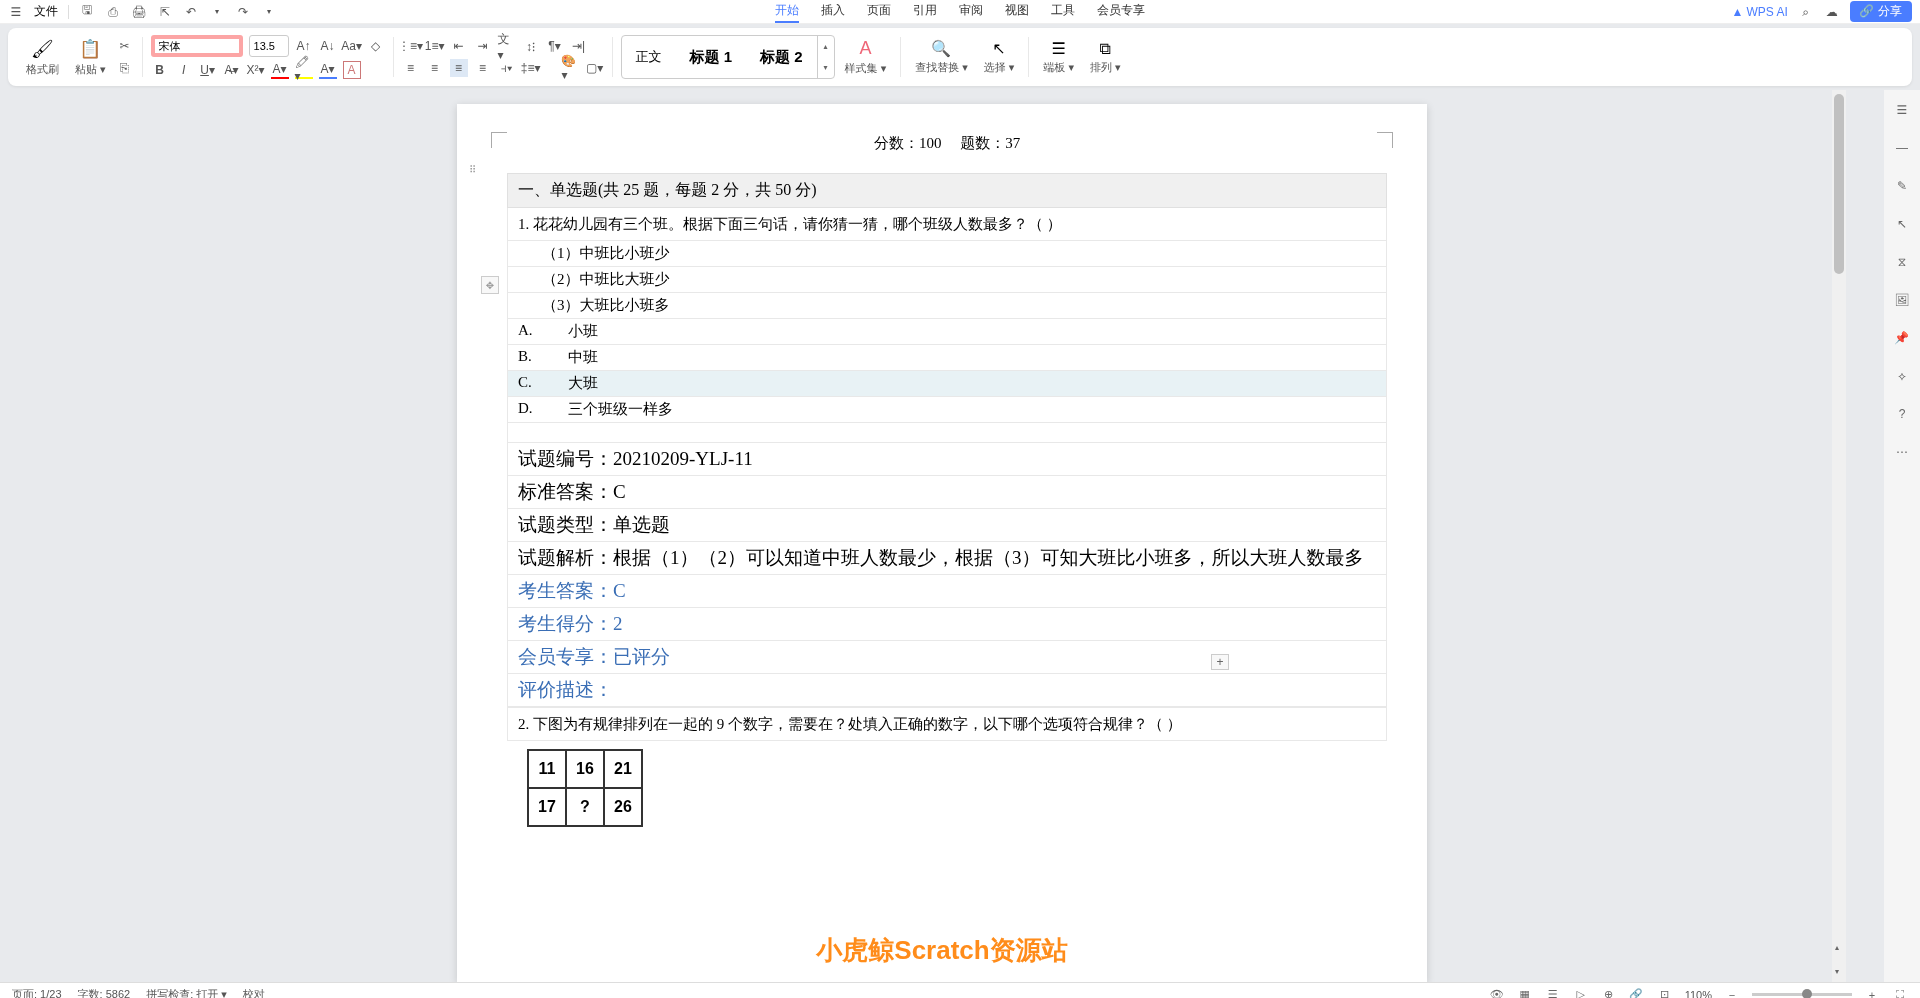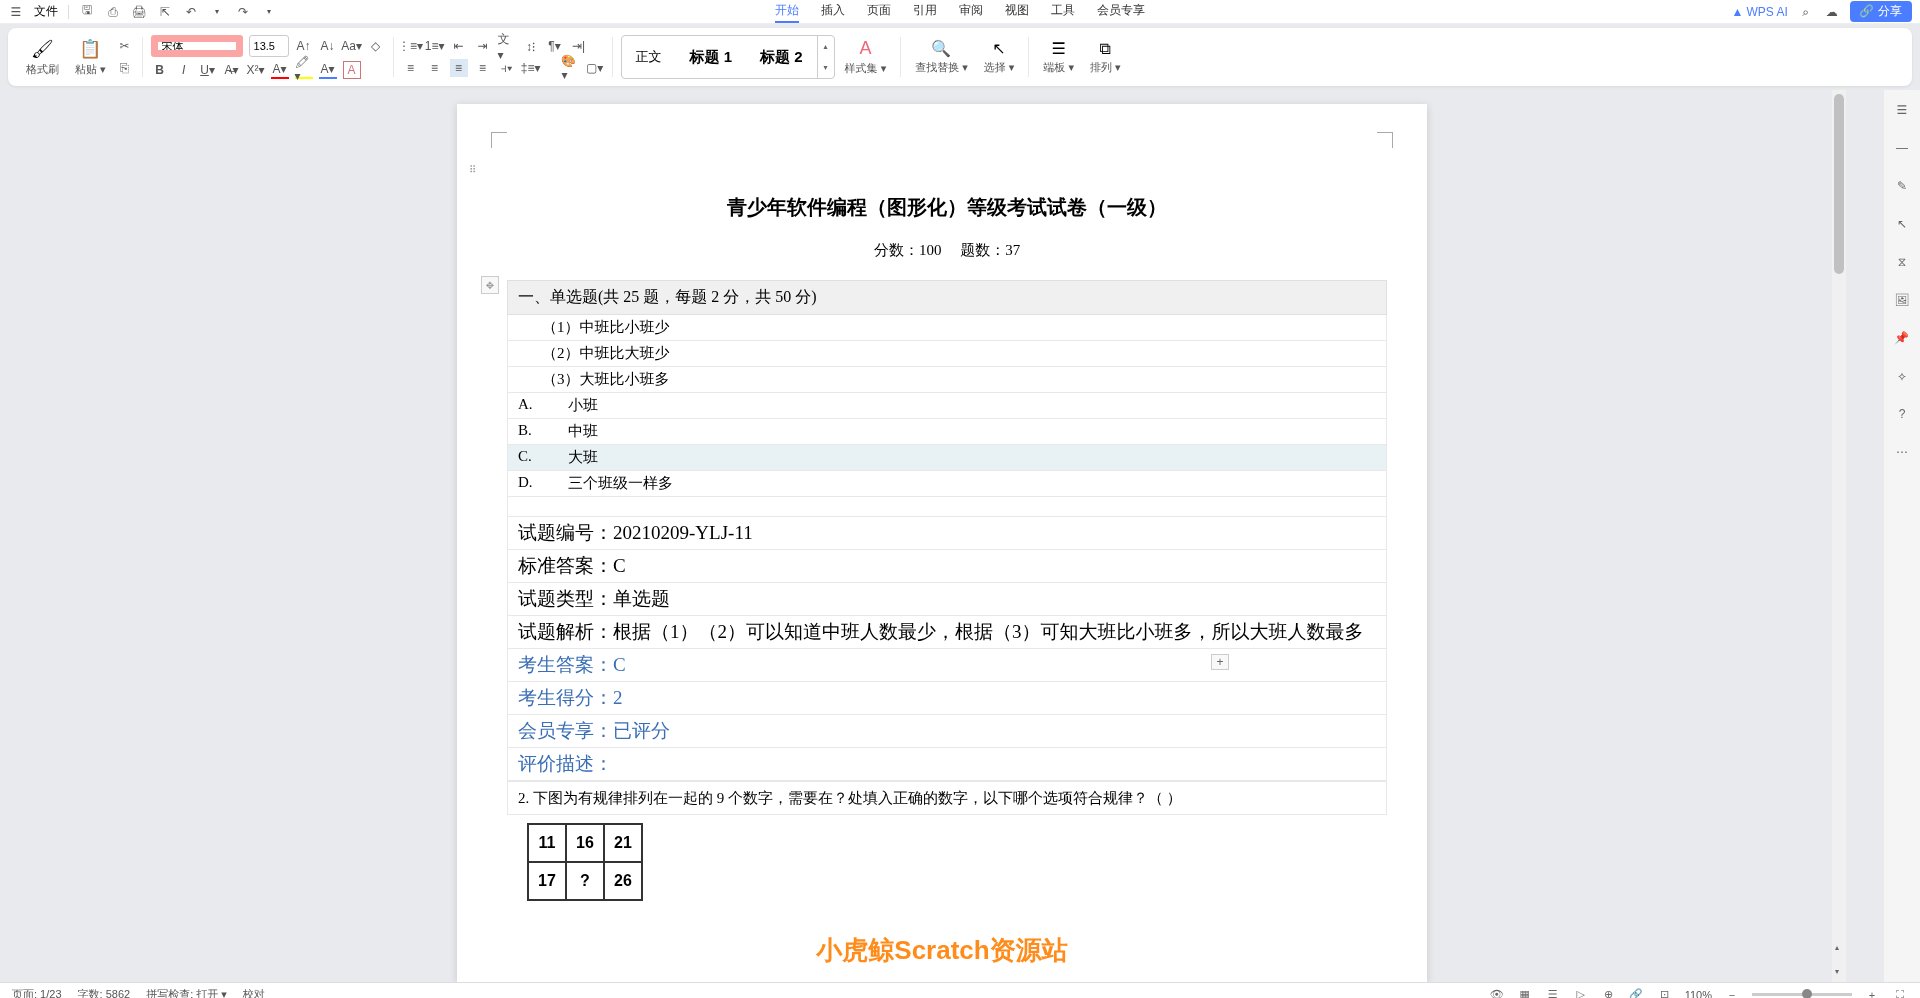"宋体" .font-select { border: 7px solid #fca5a5 -> 4px solid #fca5a5 }
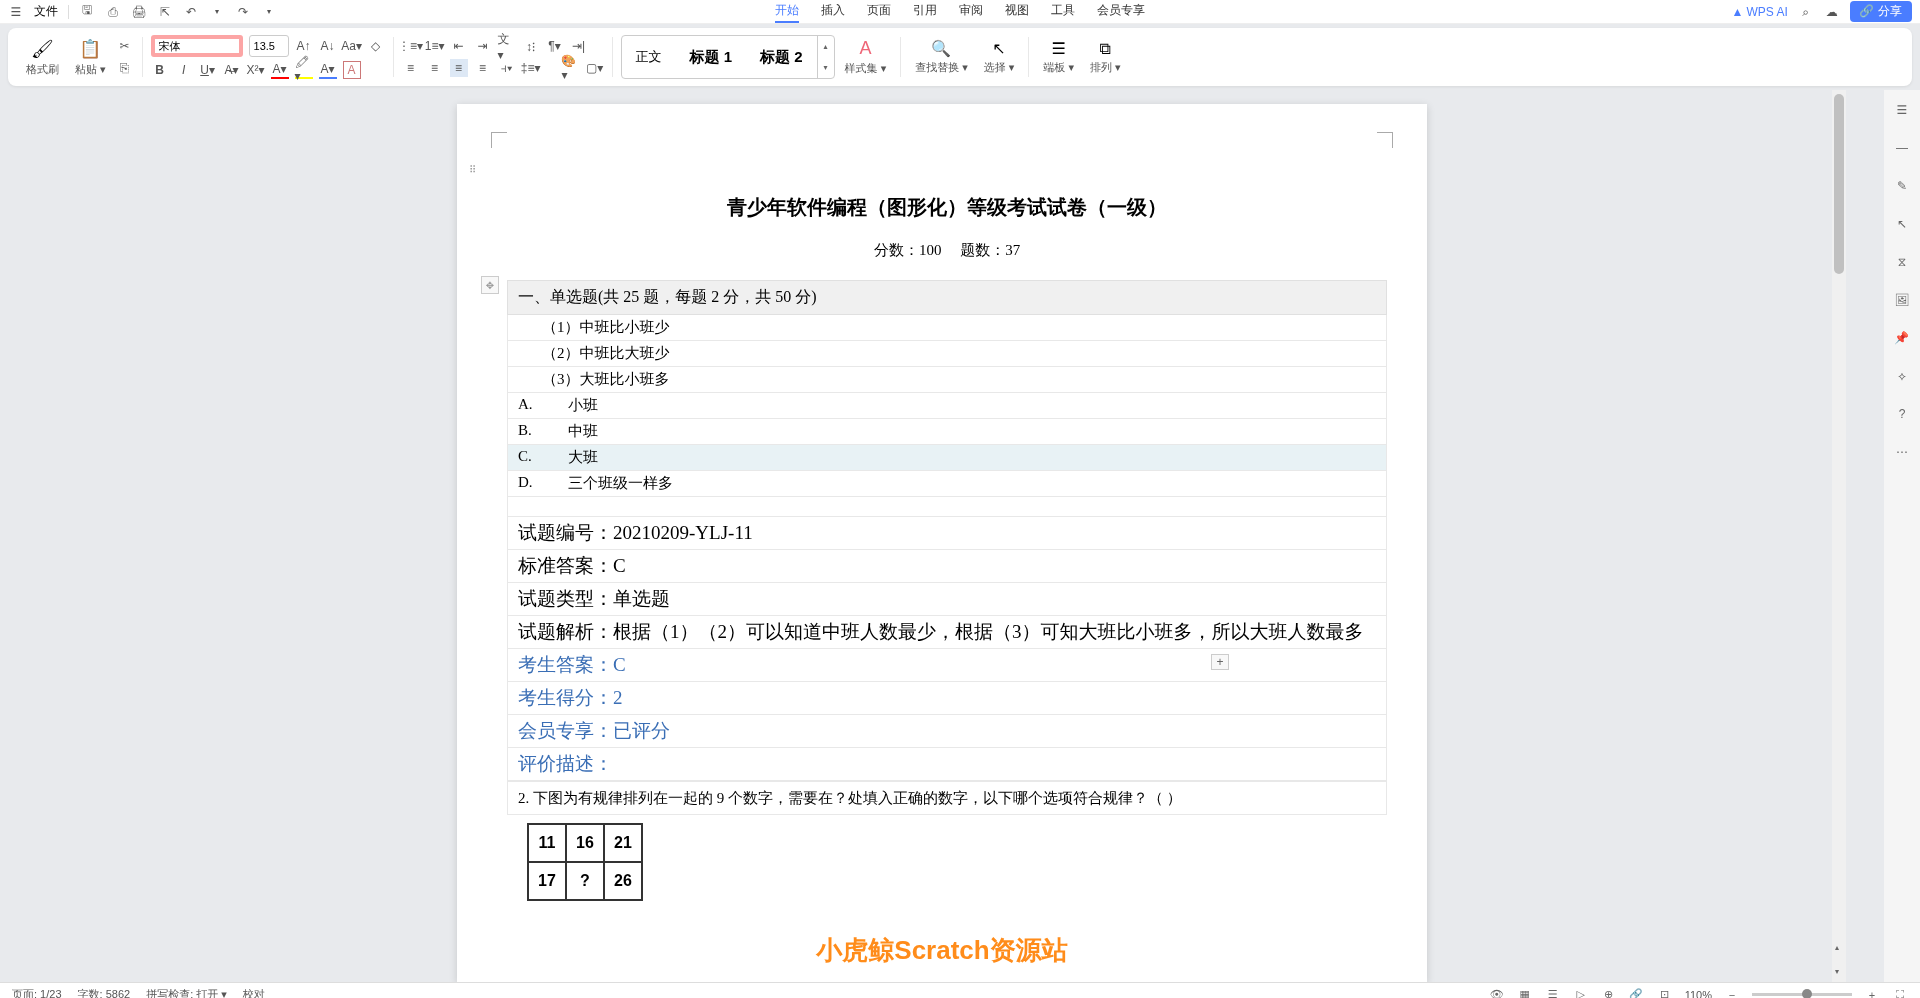"青少年软件编程（图形化）等级考试试卷（一级）" div.doc-title { html: <div>青少年软件编程（图形化）等级考试试卷（一级）</div> -> none }
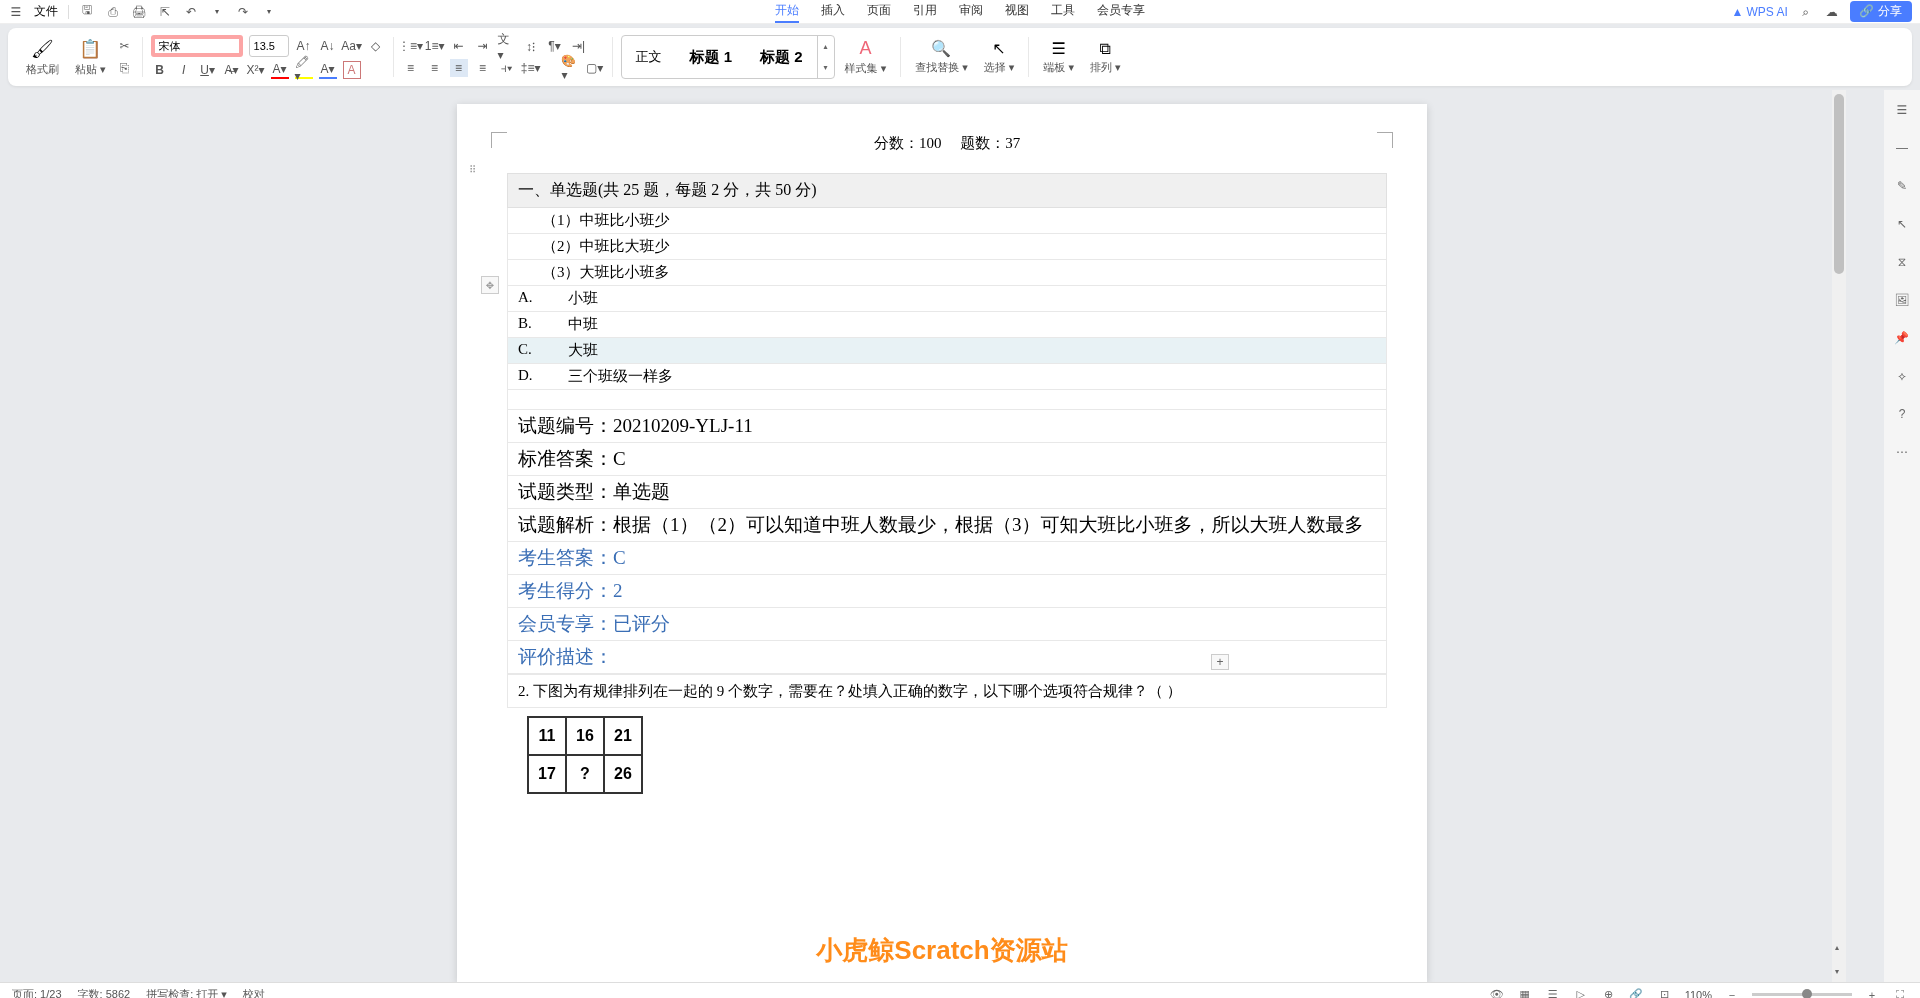"1. 花花幼儿园有三个班。根据下面三句话，请你猜一猜，哪个班级人数最多？（ ）" div.question { html: none -> <div> <span>1.</span> <span>花花幼儿园有三个班。根据下面三句话，请你猜一猜，哪个班级人数最多？（ ）</span> </div> }
